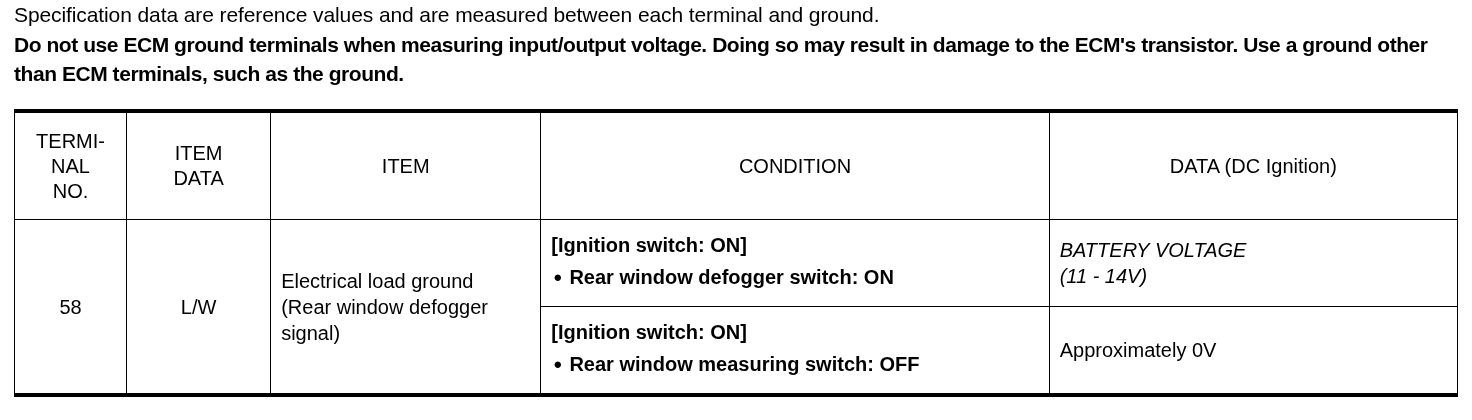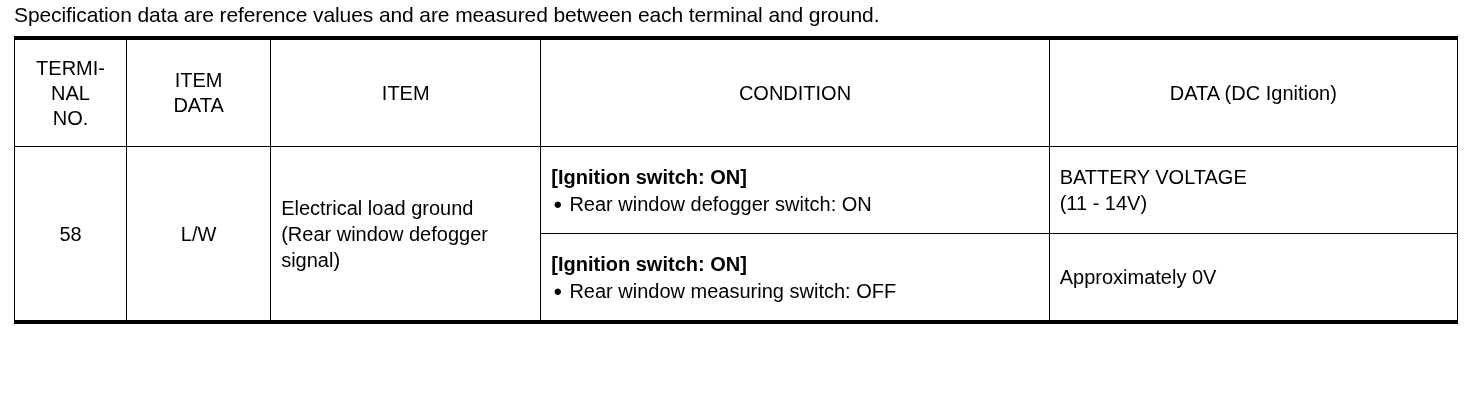"Do not use ECM ground" div.caution-body { html: none -> <div>Do not use ECM ground terminals when measuring input/output voltage. Doing so may result in damage to the ECM's transistor. Use a ground other than ECM terminals, such as the ground.</div> }
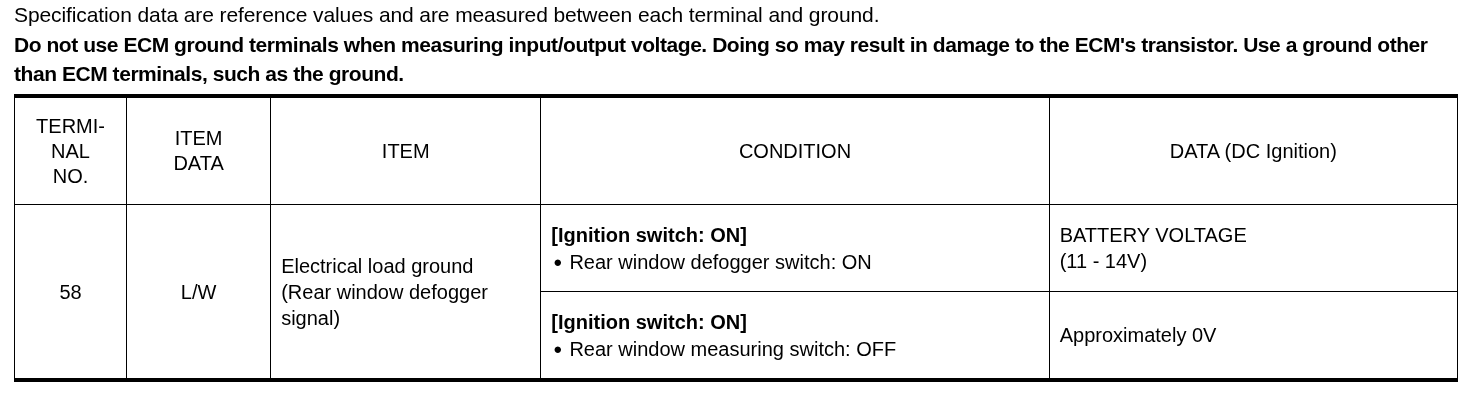"TERMI-" table.spec { margin-top: 6px -> 21px }
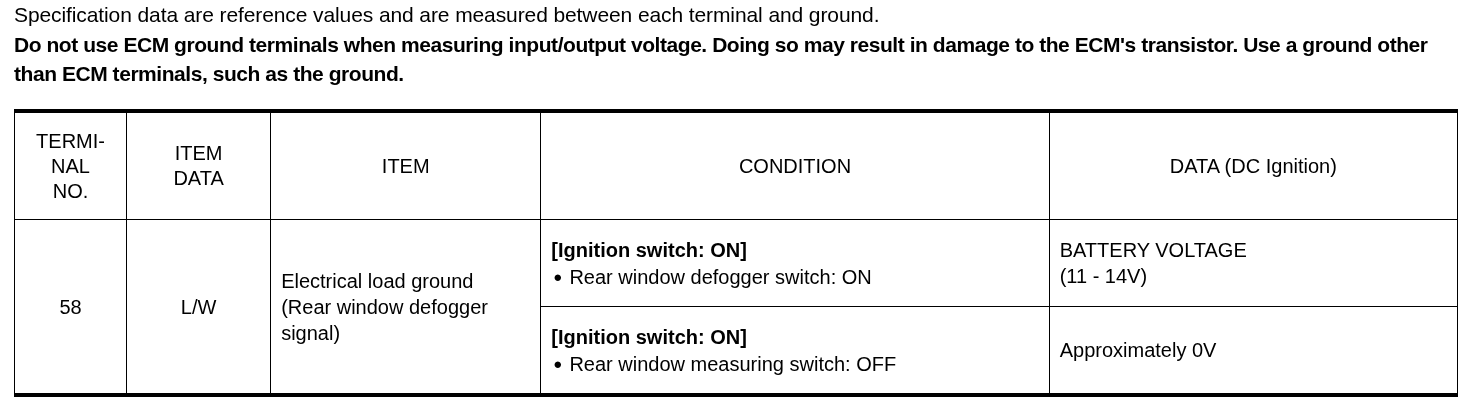"BATTERY VOLTAGE" .data-two { font-style: none -> italic }
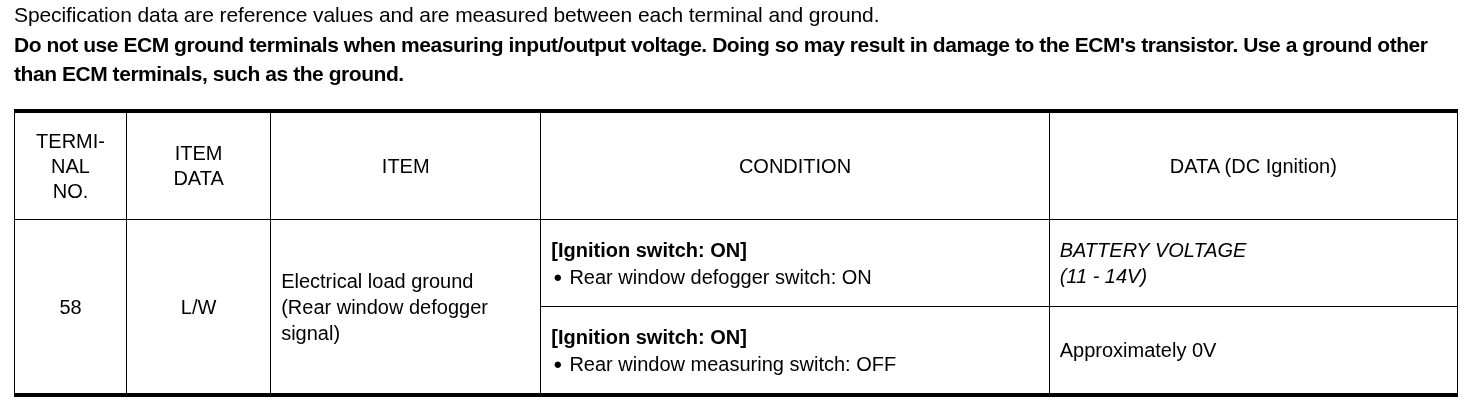"● Rear window defogger switch:" .cond-bullet { font-weight: none -> bold; line-height: 26px -> 36px }
